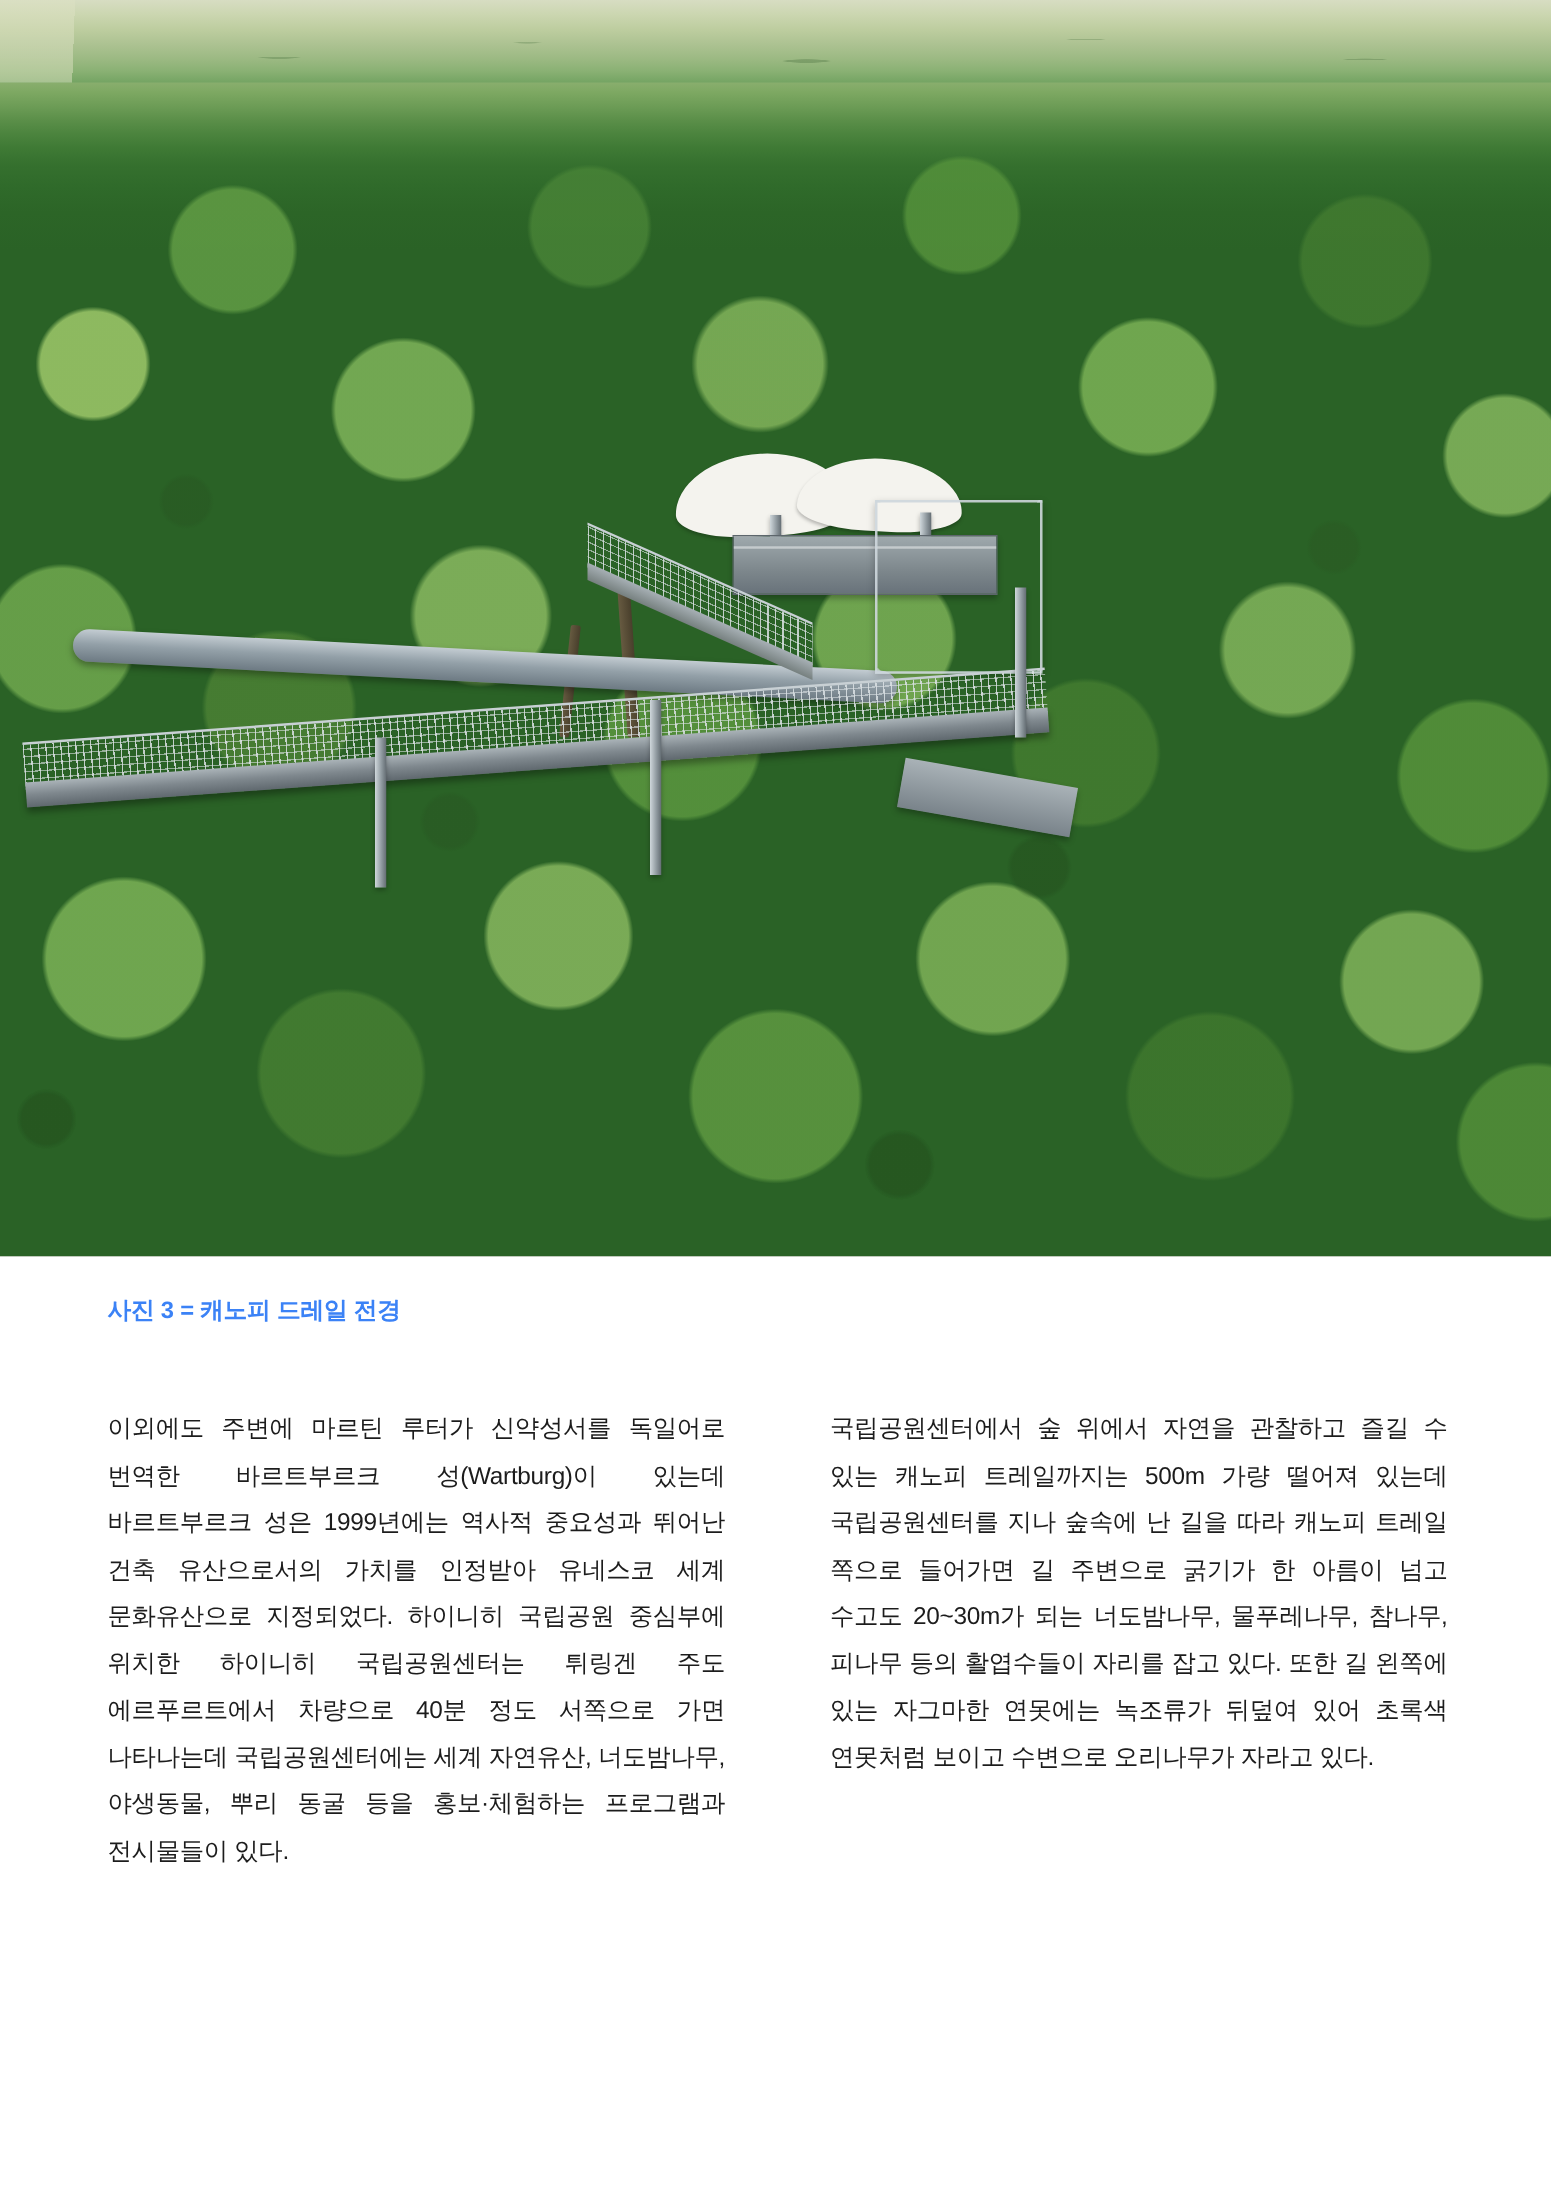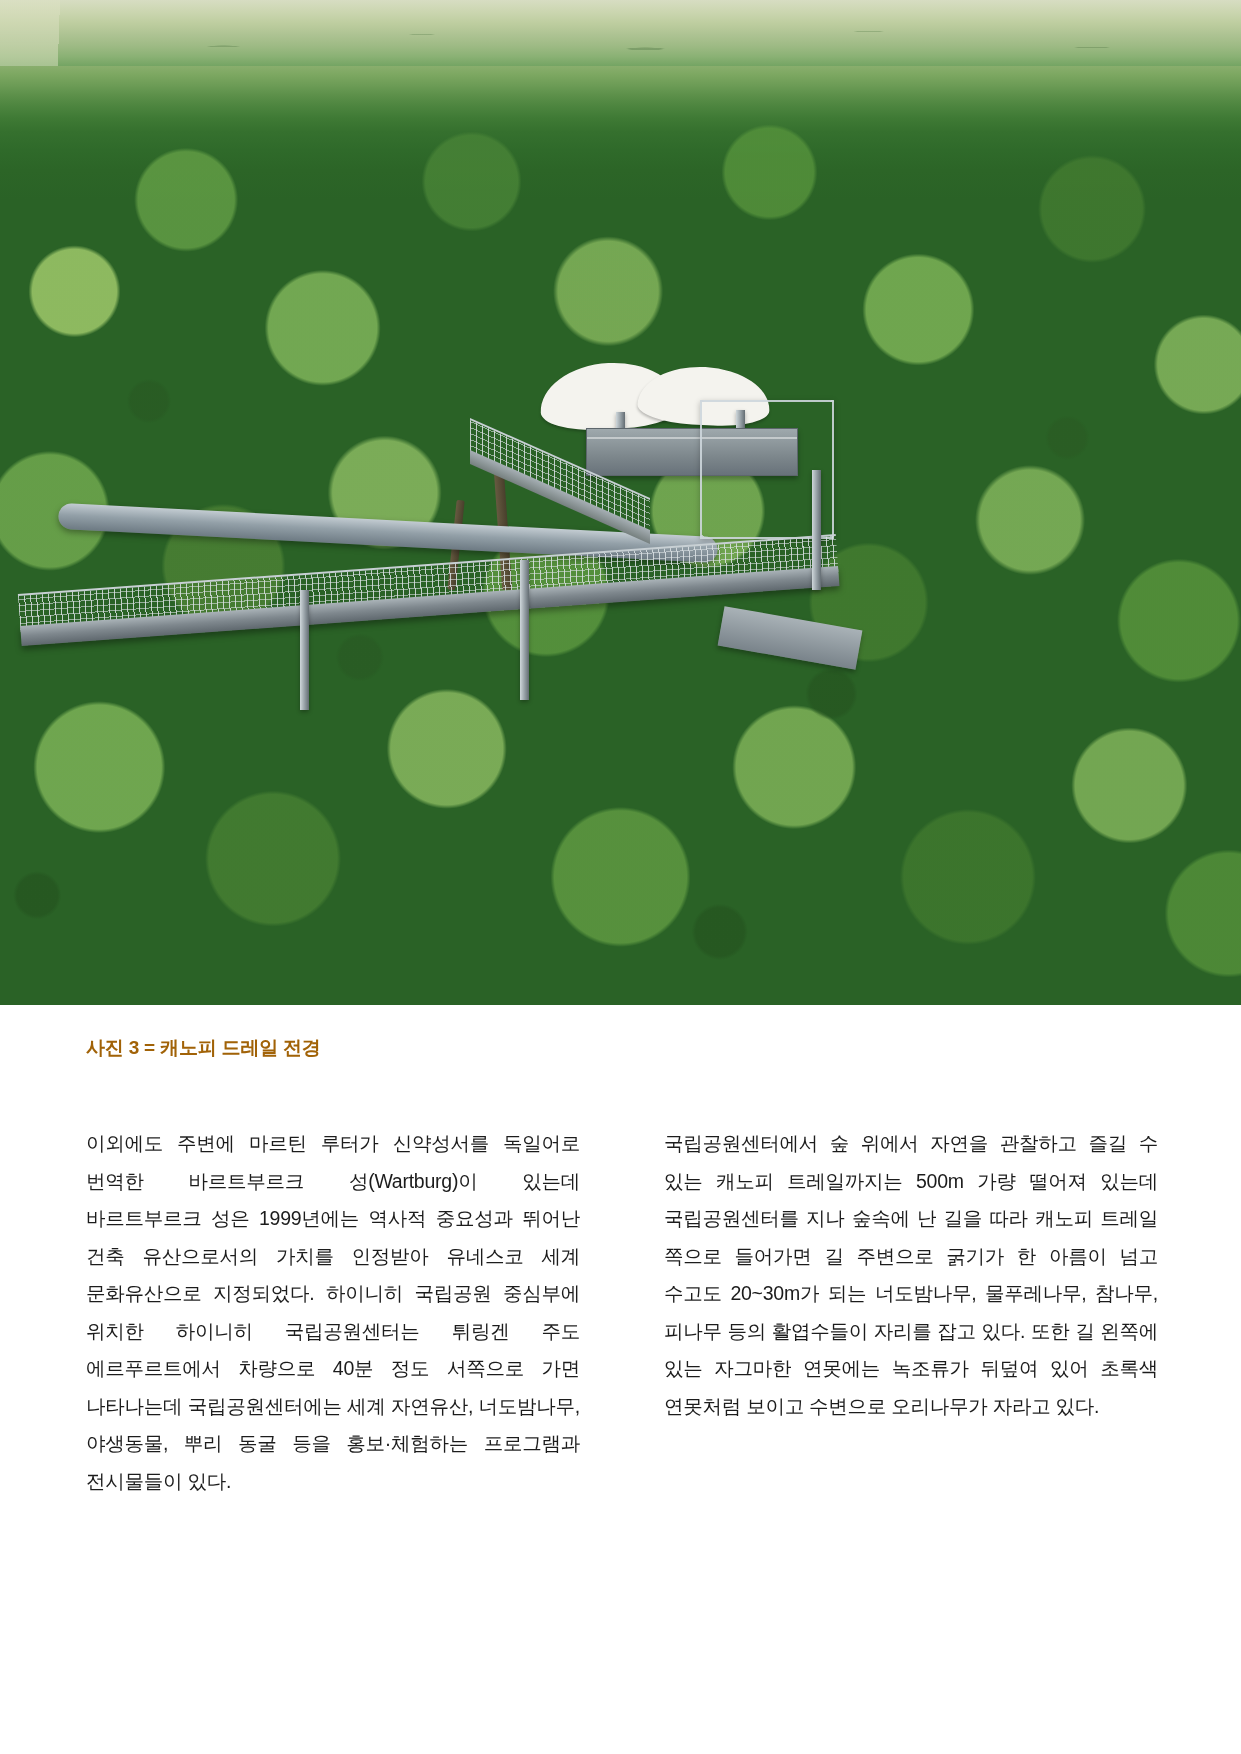"사진 3 = 캐노피 드레일" .caption { color: #a16207 -> #3b82f6 }
